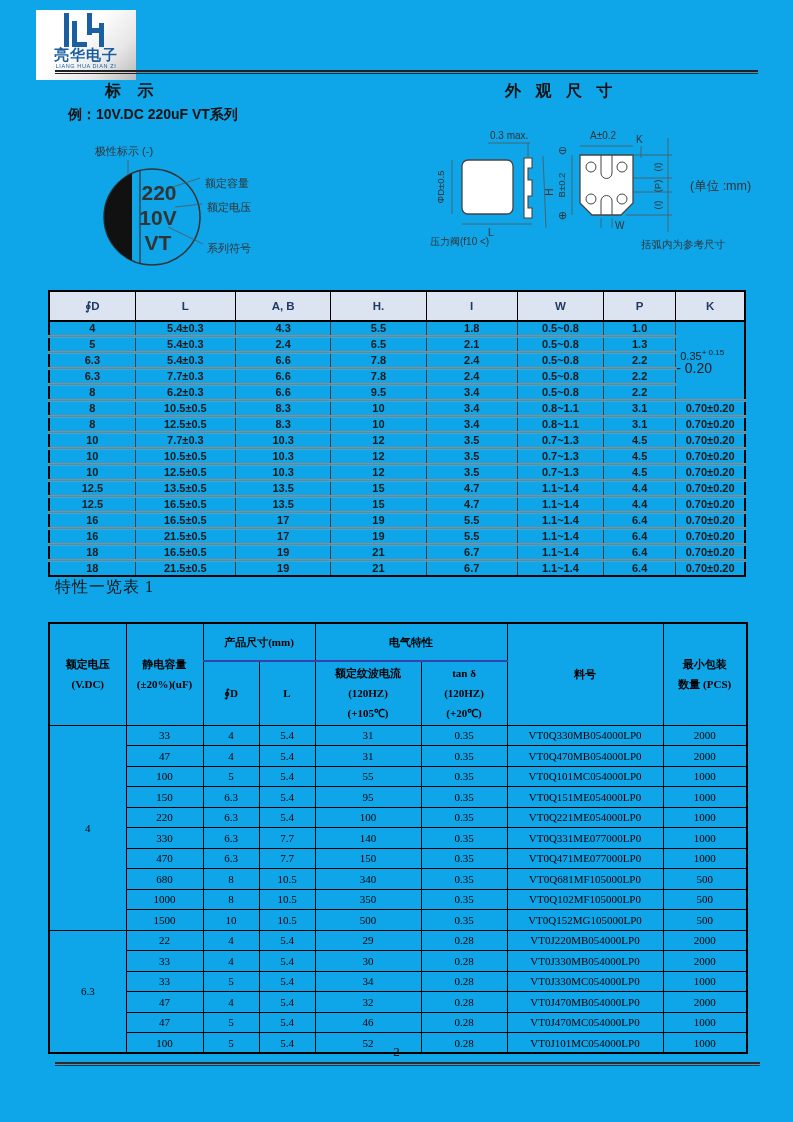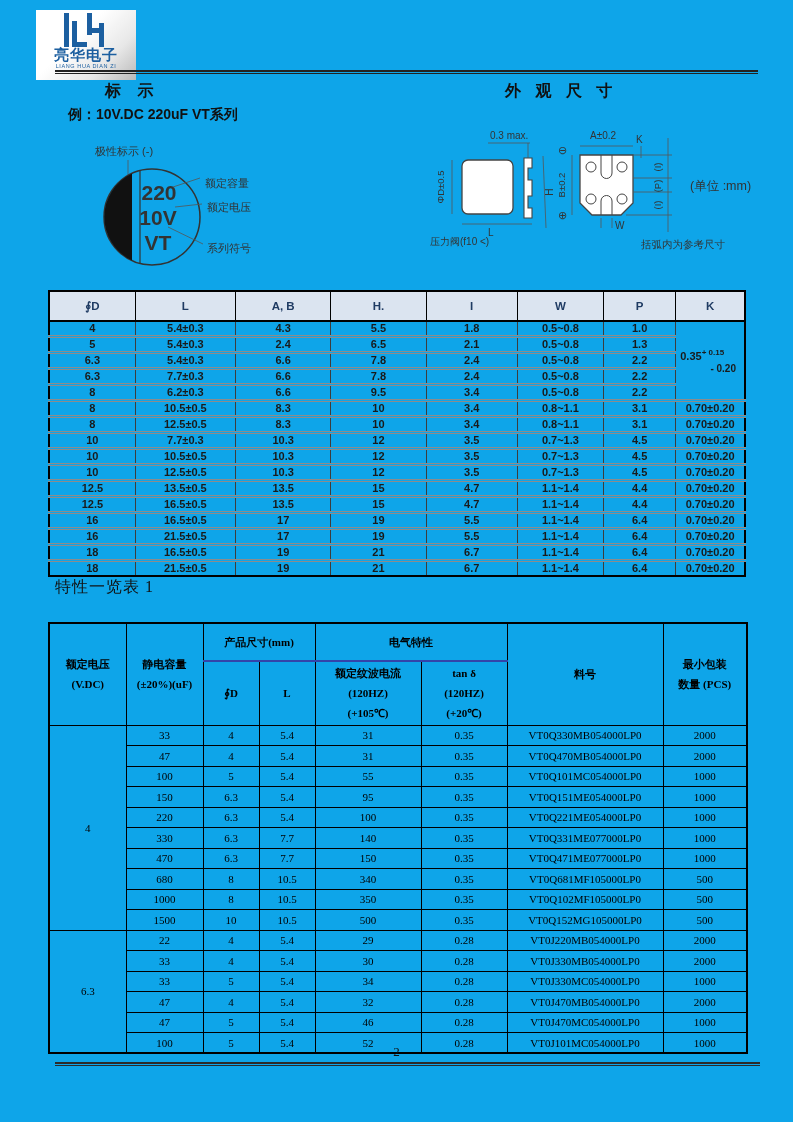"0.35+ 0.15" .dim-table td.kmerged { font-weight: bold -> normal }
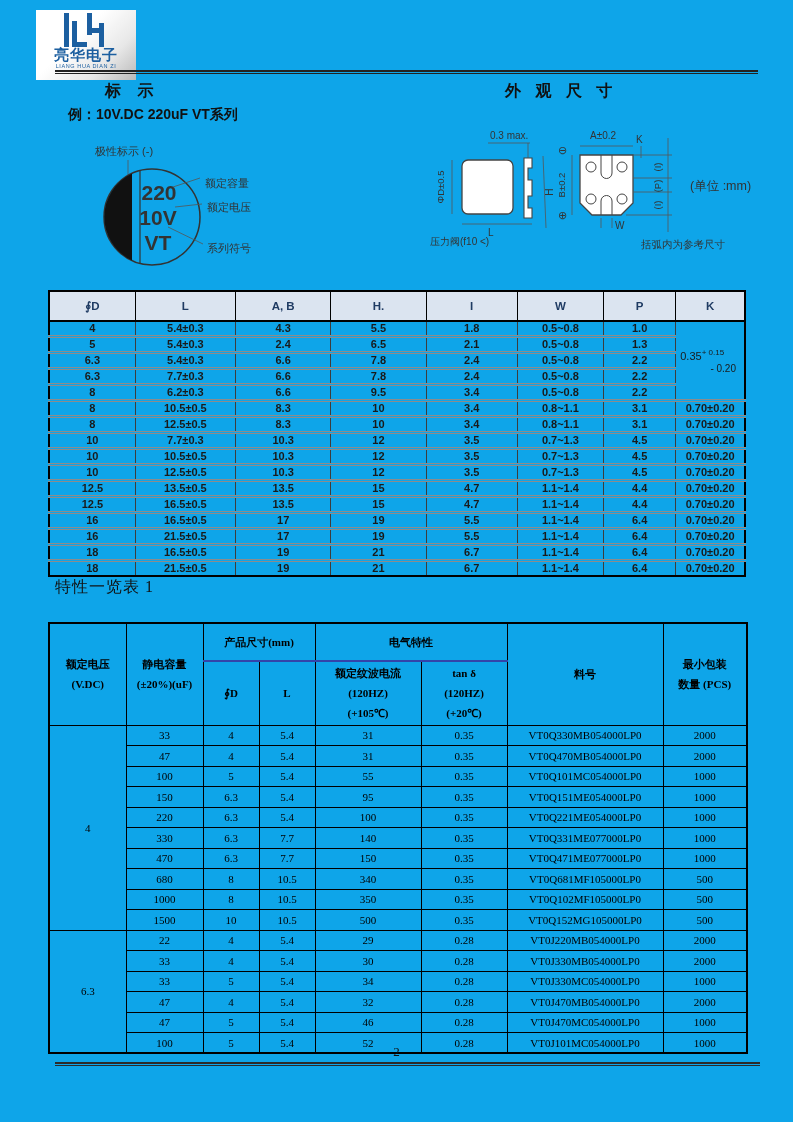"- 0.20" .kbot { font-size: 10px -> 14px; text-align: right -> left }
